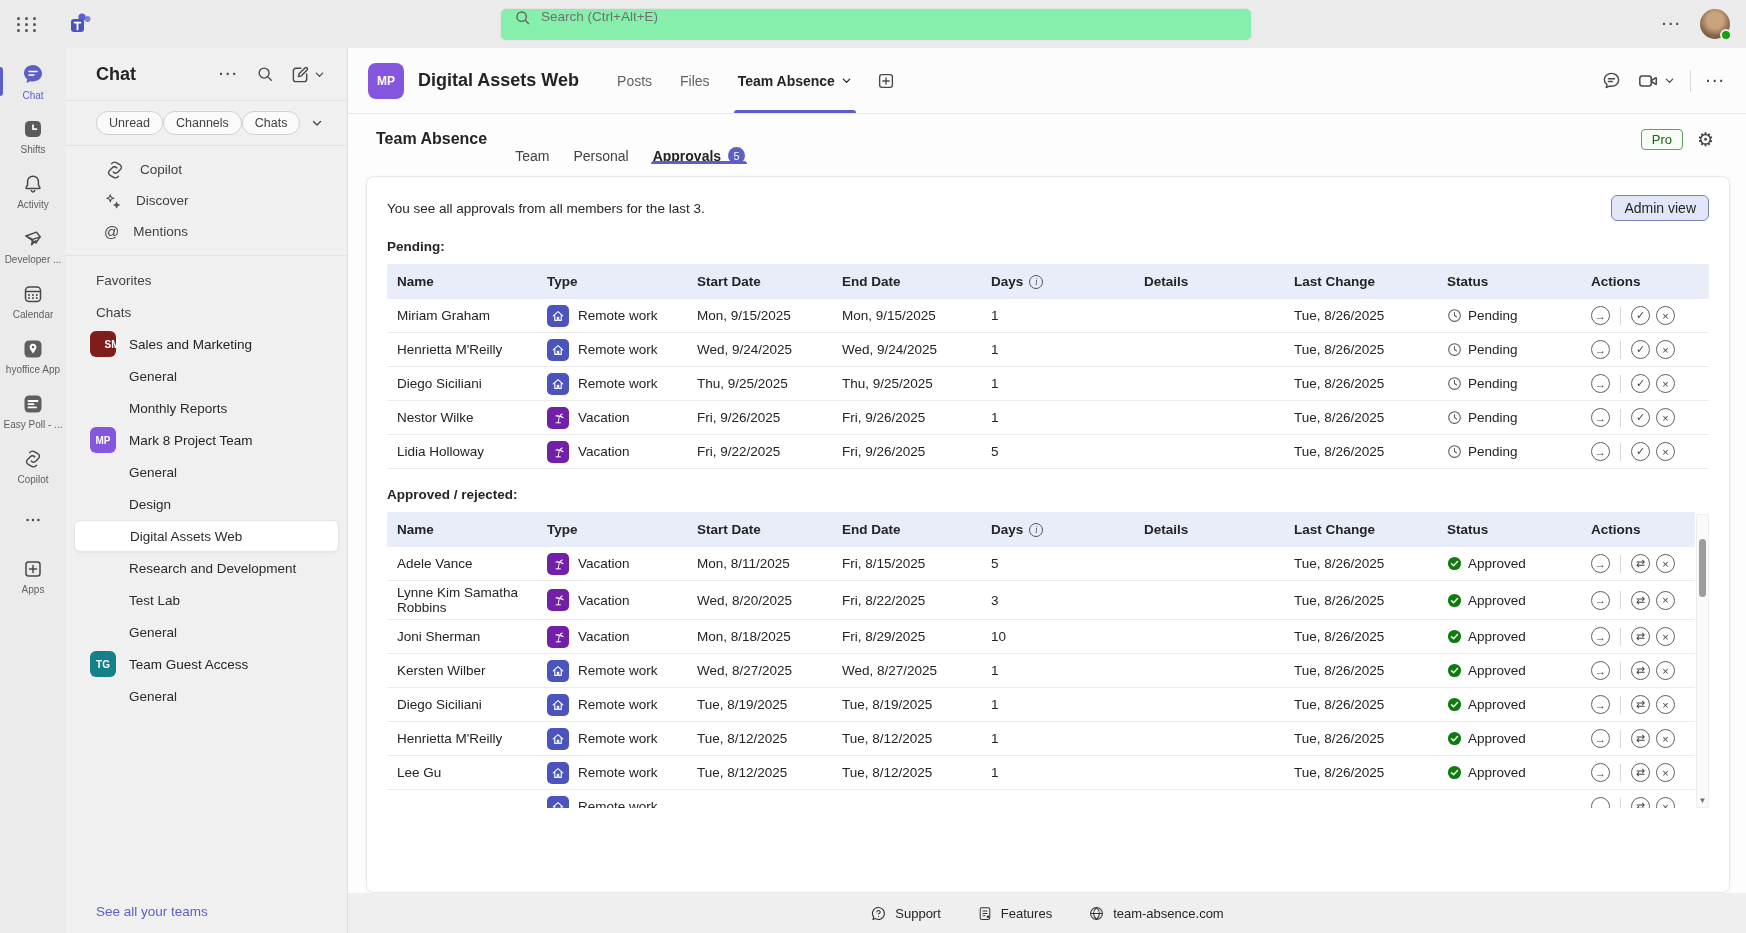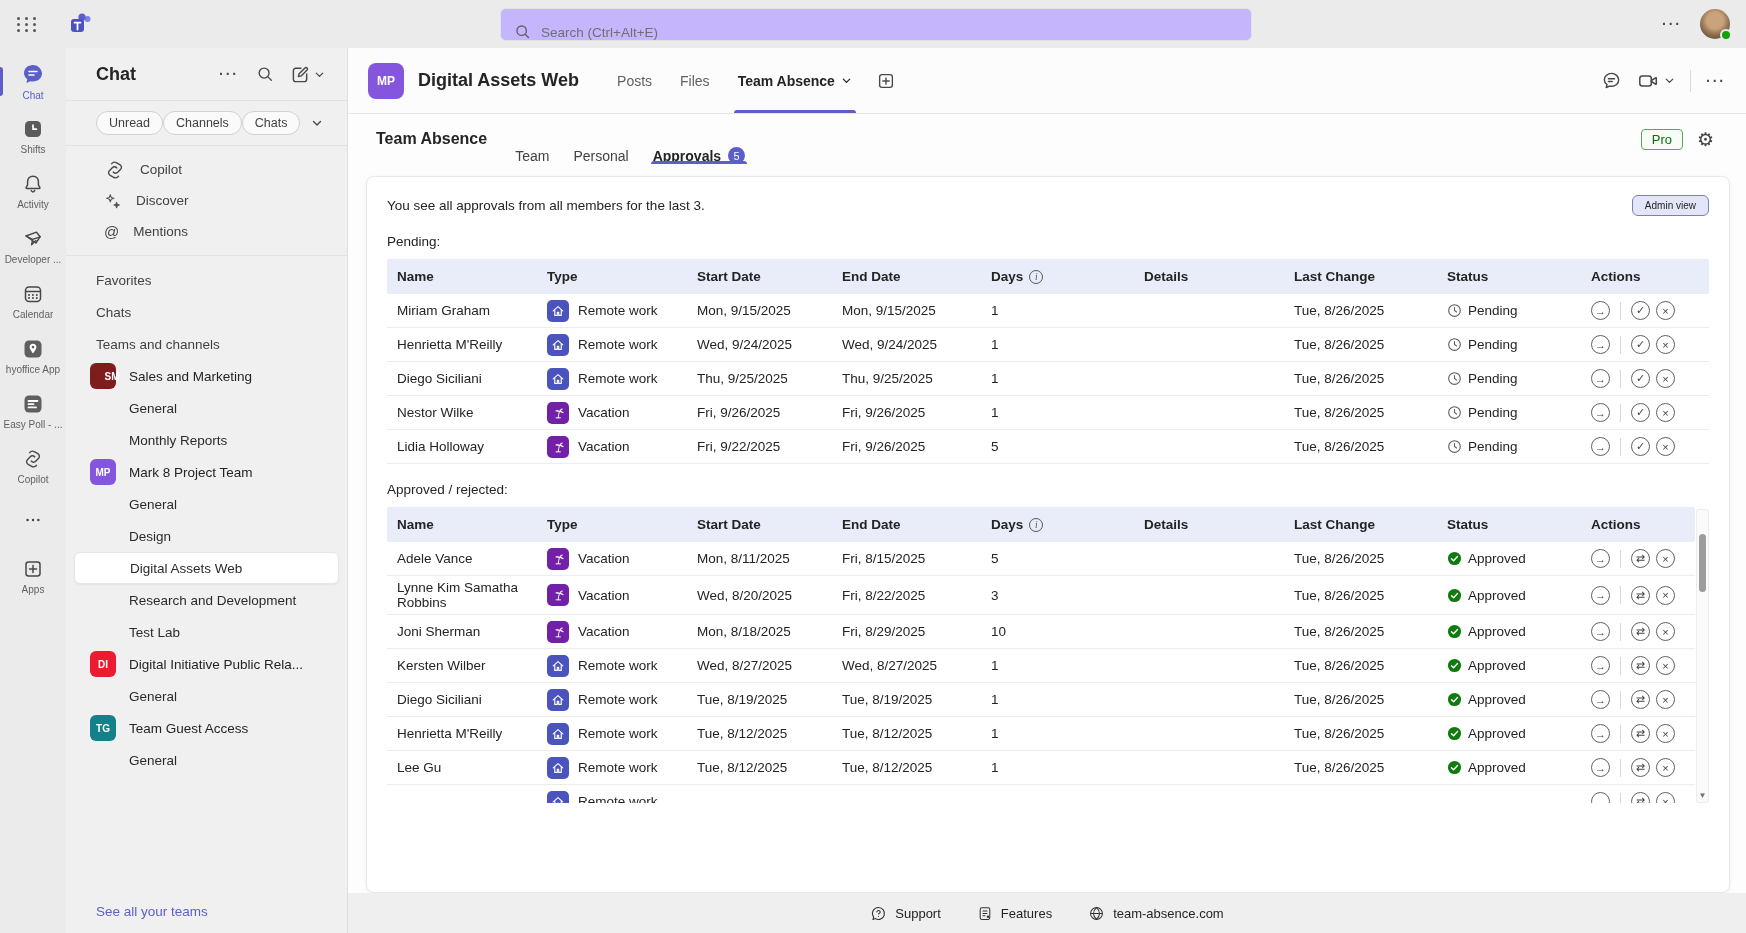"Search (Ctrl+Alt+E)" .search-box { align-items: flex-end -> flex-start; background: #c4b5fd -> #86efac }
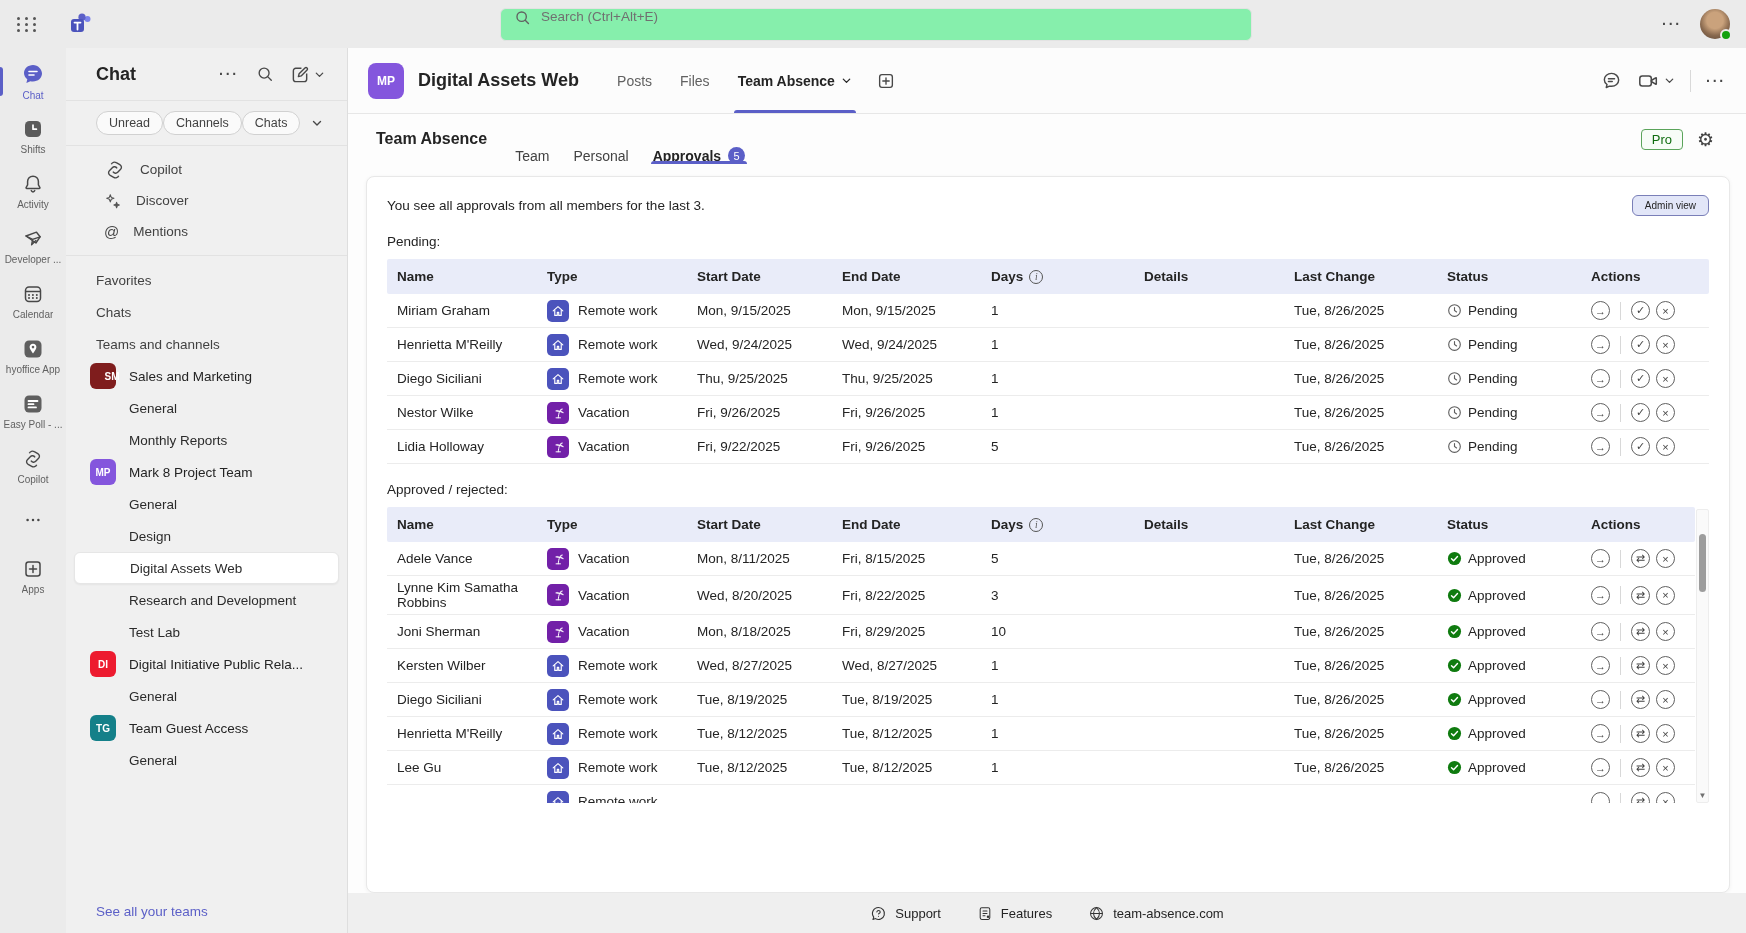"Admin view" .admin-btn { font-size: 10px -> 14px }
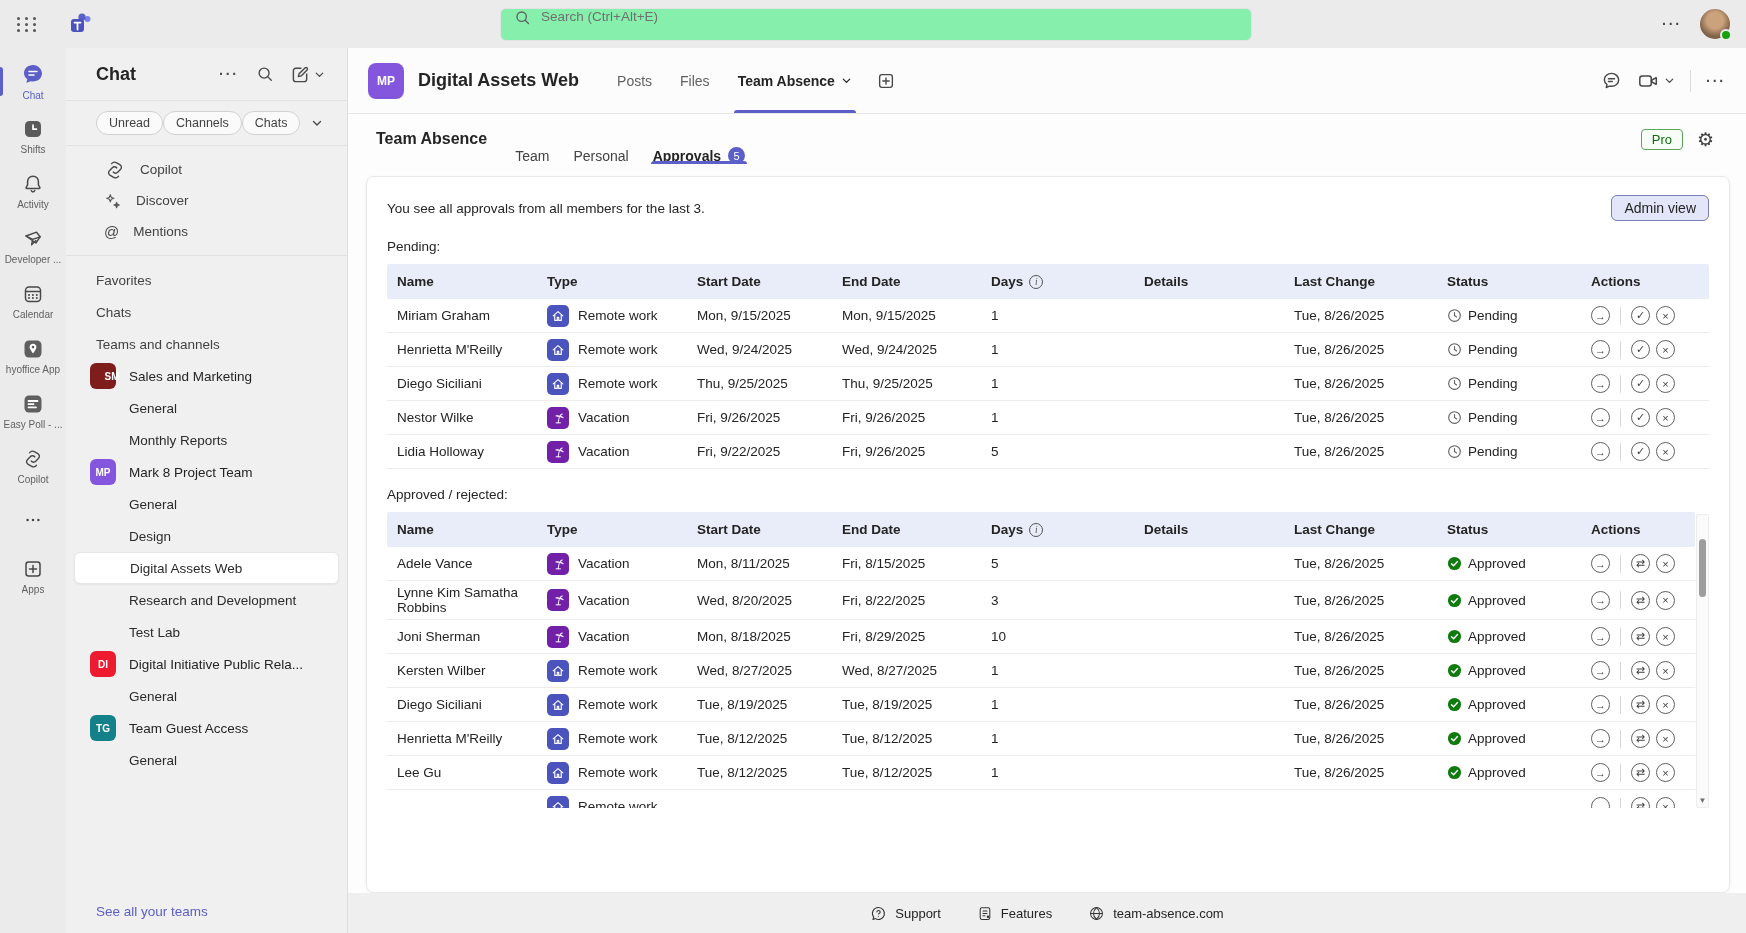"Pending:" .sect-label { font-weight: normal -> bold }
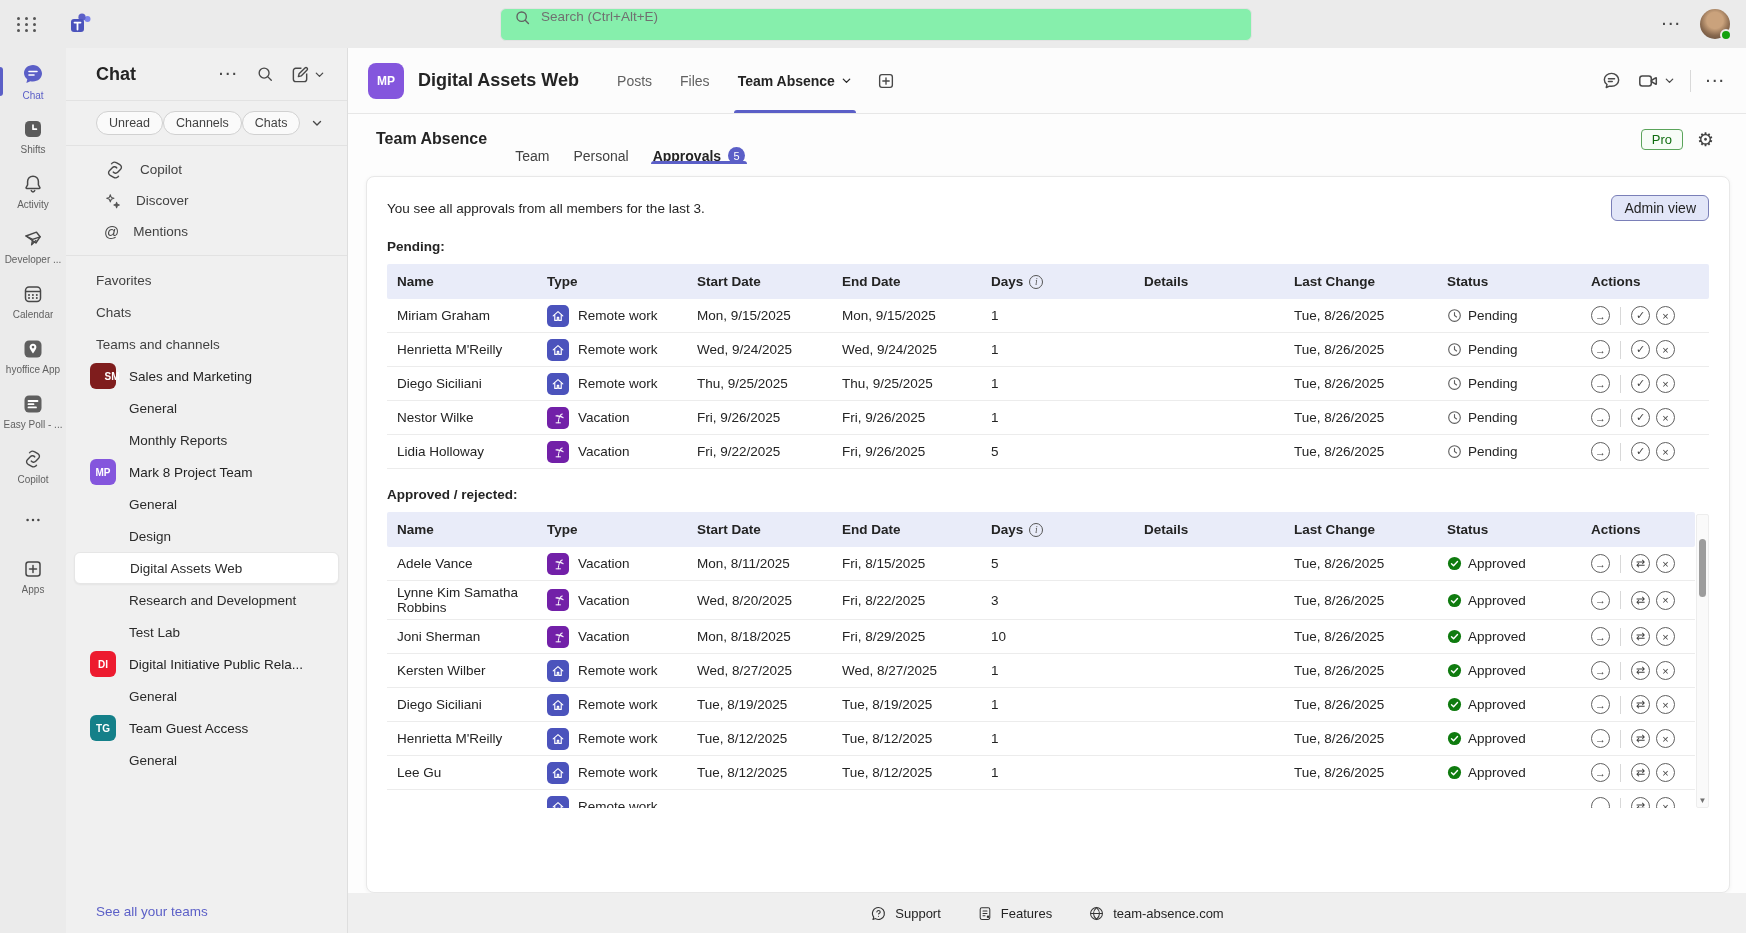"Teams and channels" div.side-section { html: <div>Teams and channels</div> -> none }
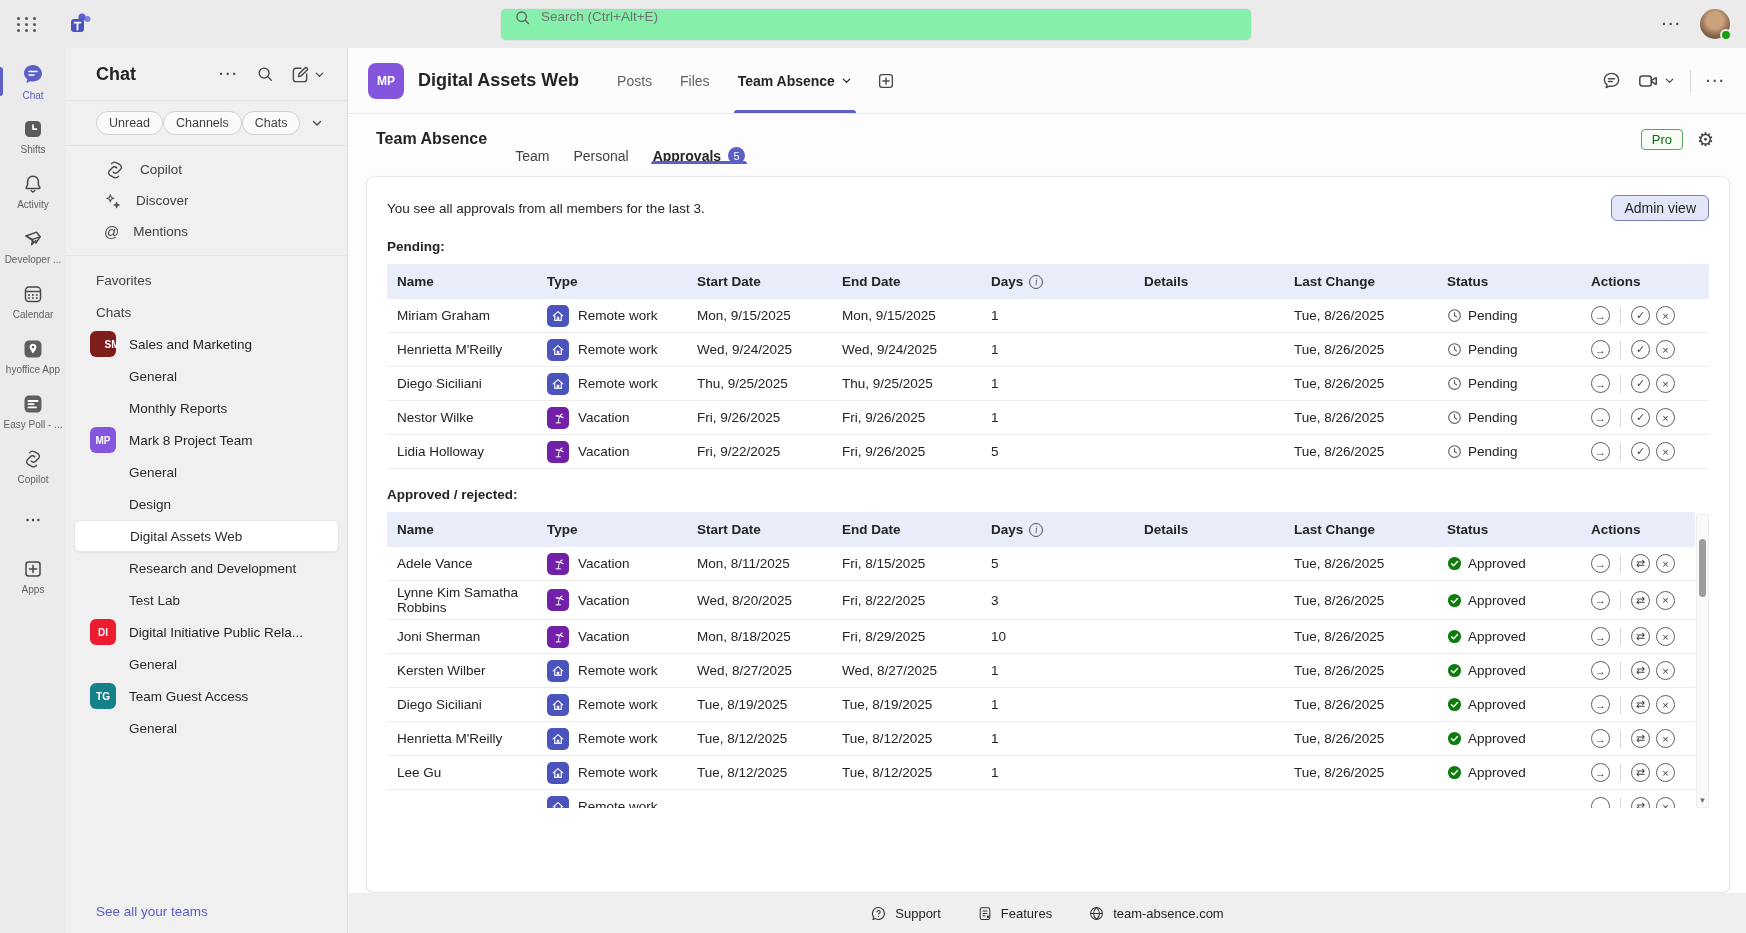"DI" div.side-team { html: <div> <span>DI</span> <span>Digital Initiative Public Rela...</span> </div> -> none }
